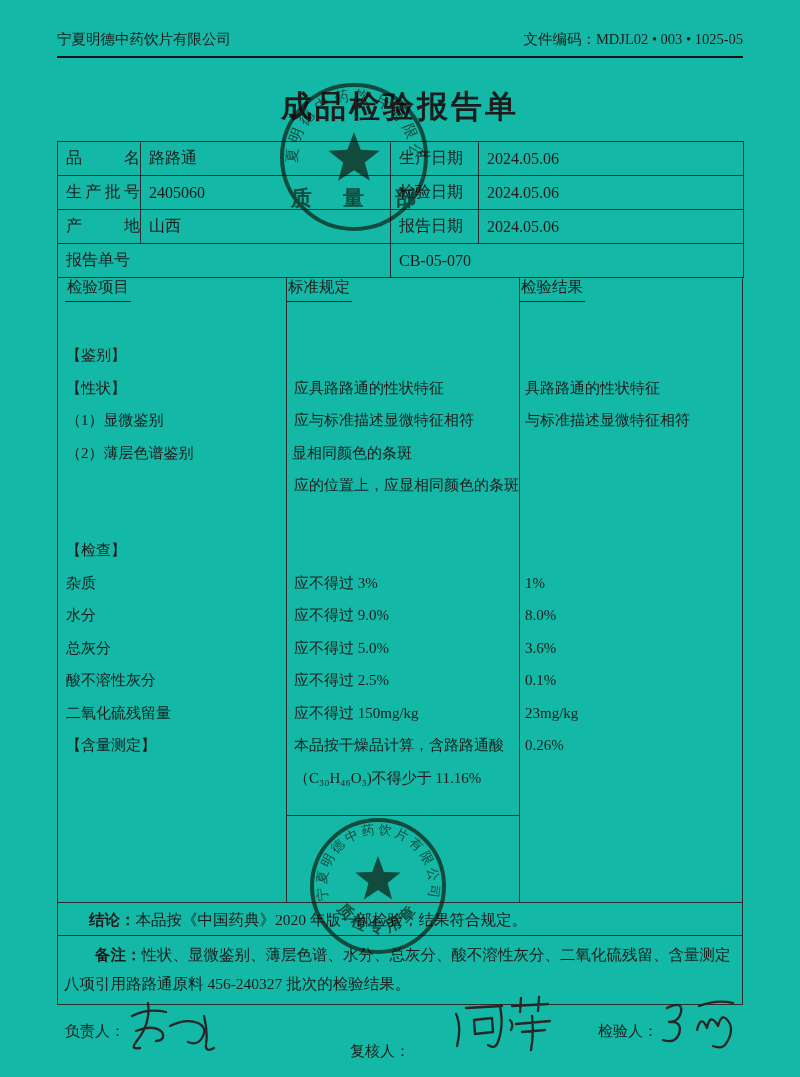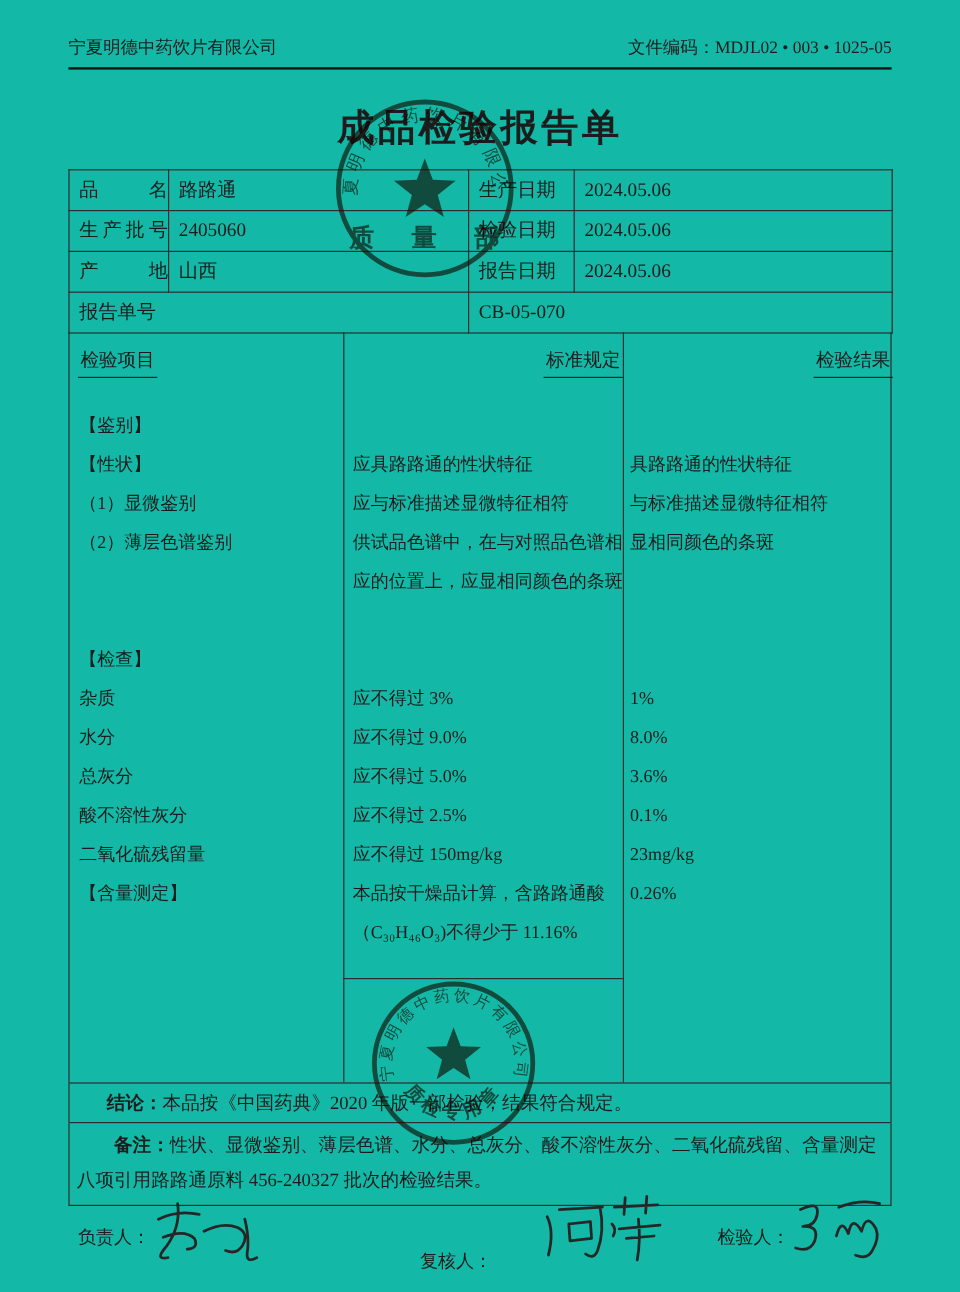"检验项目" .mt-head { padding-top: 13px -> none }
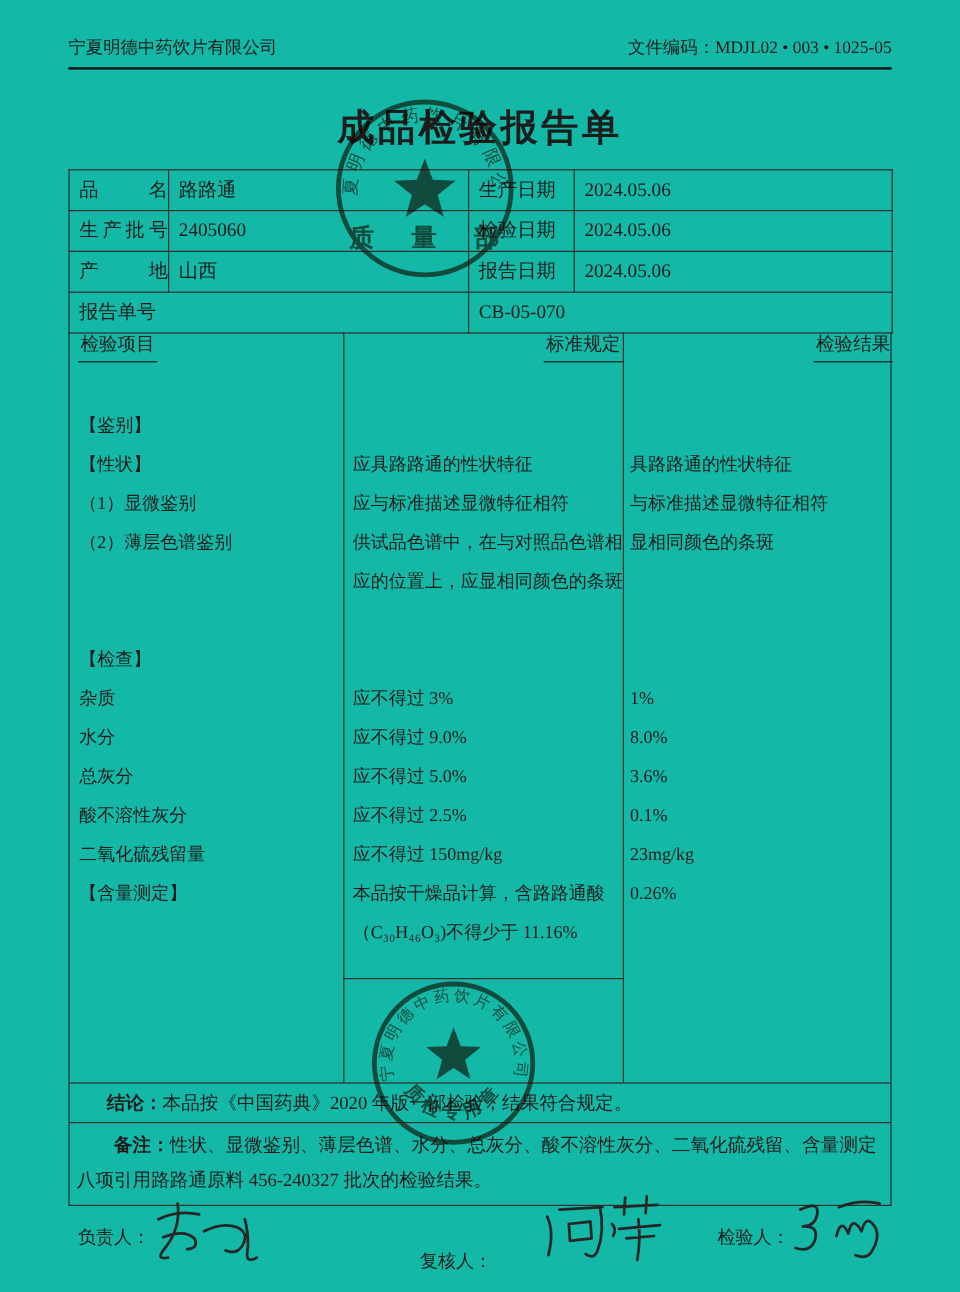"标准规定" .mt-head .h1, .mt-head .h2 { text-align: right -> left }
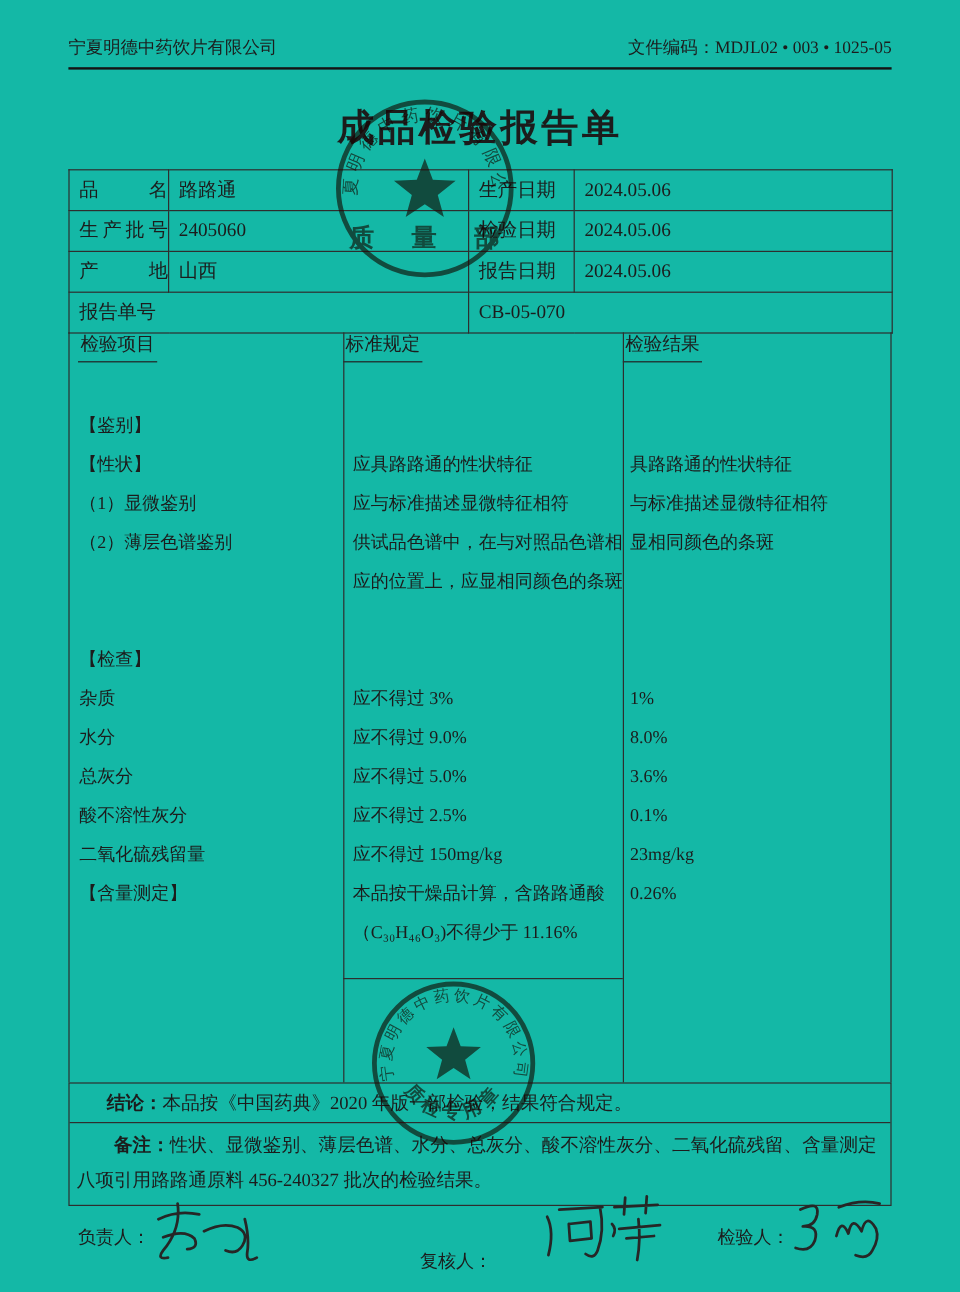"供试品色谱中，在与对照品色谱相" div.c1 { html: <div>供试品色谱中，在与对照品色谱相</div> -> none }
